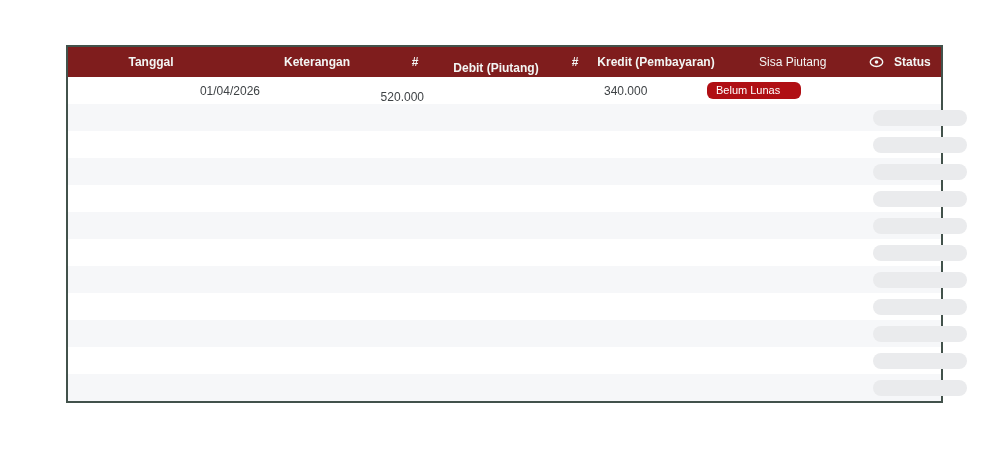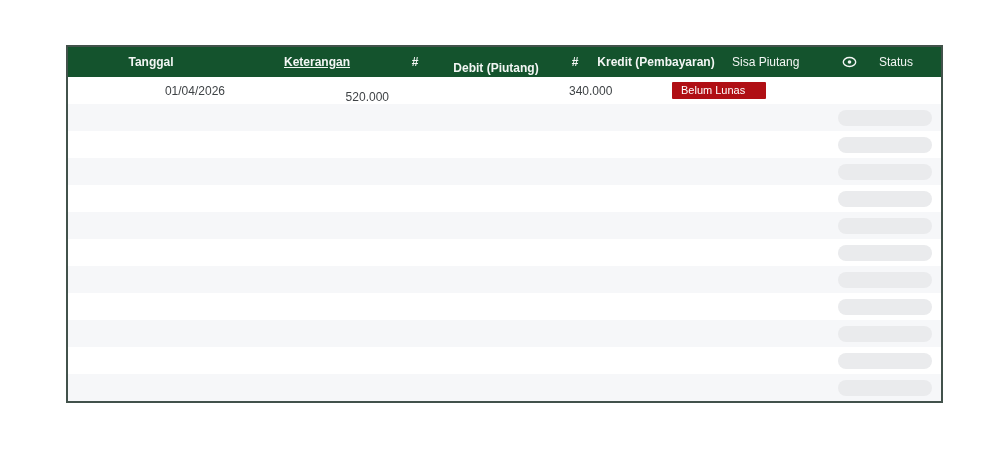"Tanggal" .thead { background: #14532d -> #7f1d1d }
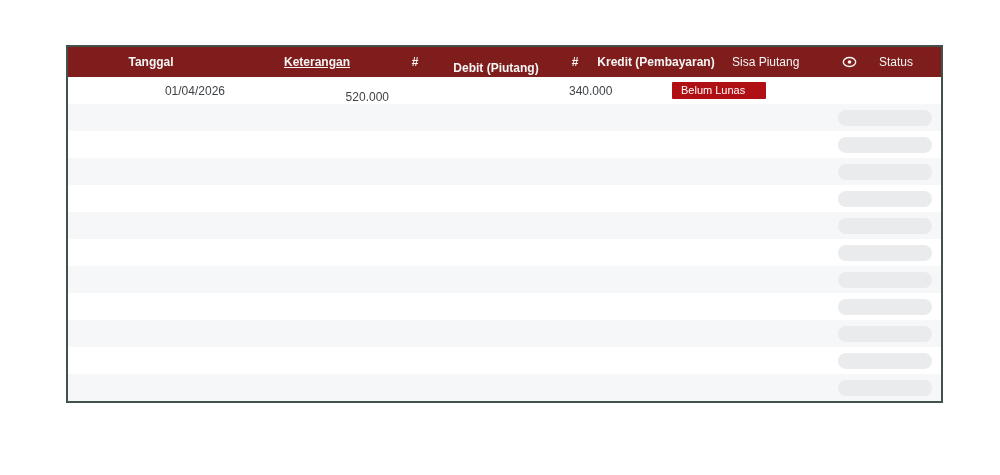"Keterangan" .c-ket { text-decoration: underline -> none }
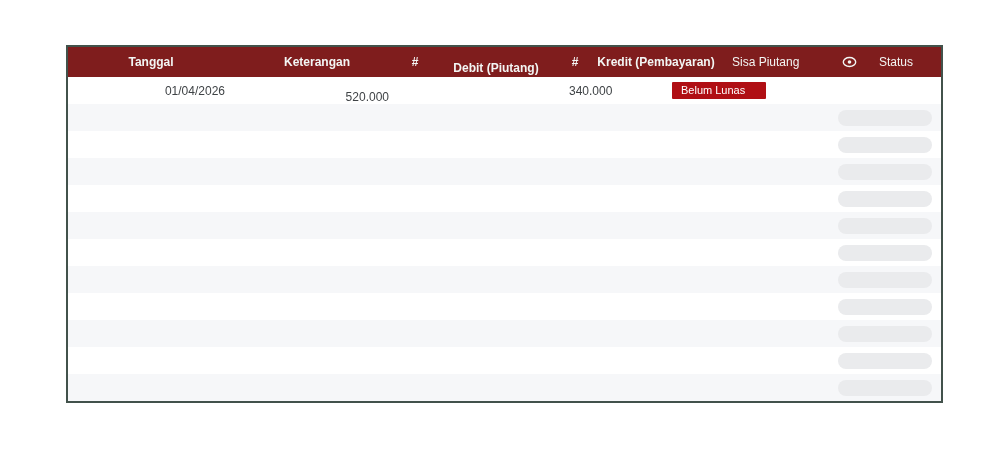"Sisa Piutang" .thead .c-sisa { margin-left: none -> 27px }
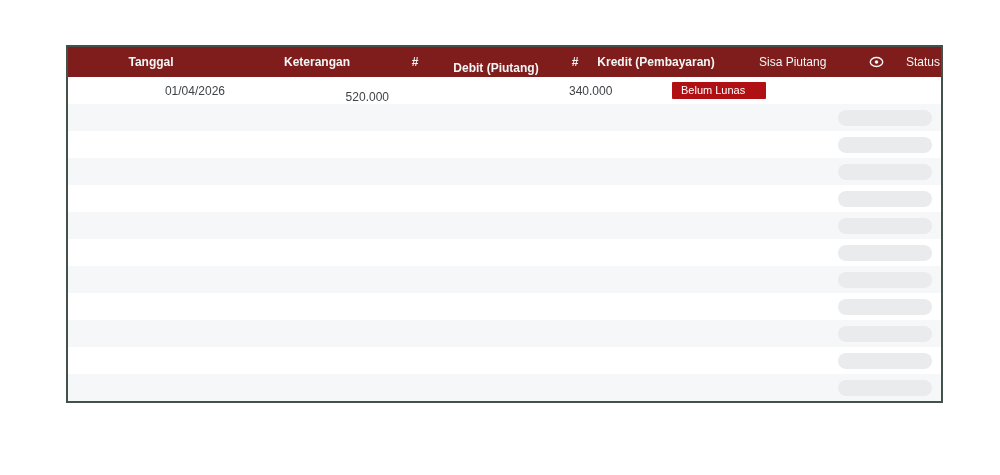"Status" .thead .c-status { font-weight: 400 -> 700; gap: 22px -> 10px }
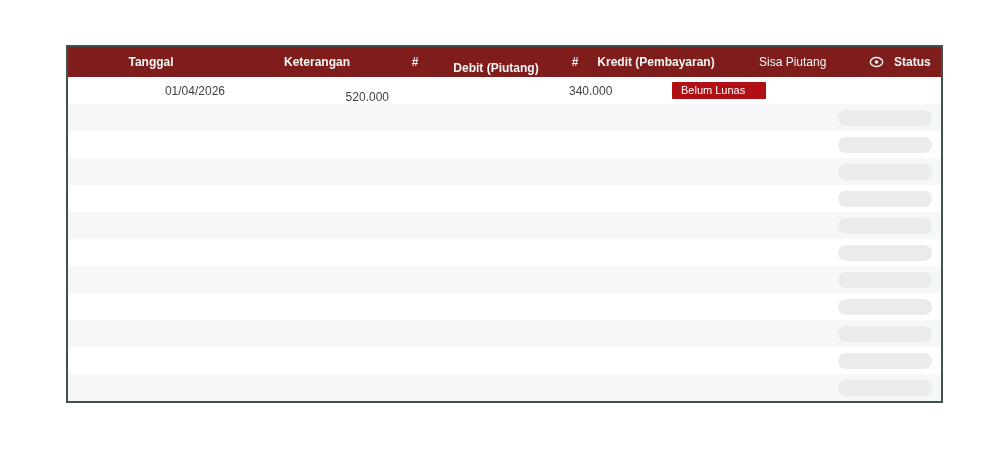"01/04/2026" .trow { padding-left: none -> 35px }
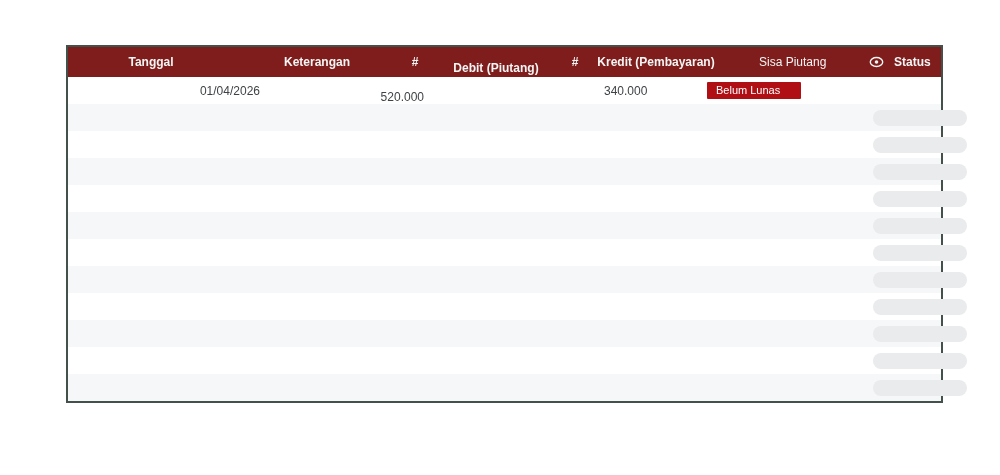"Belum Lunas" .pill { border-radius: 1px -> 6px }
